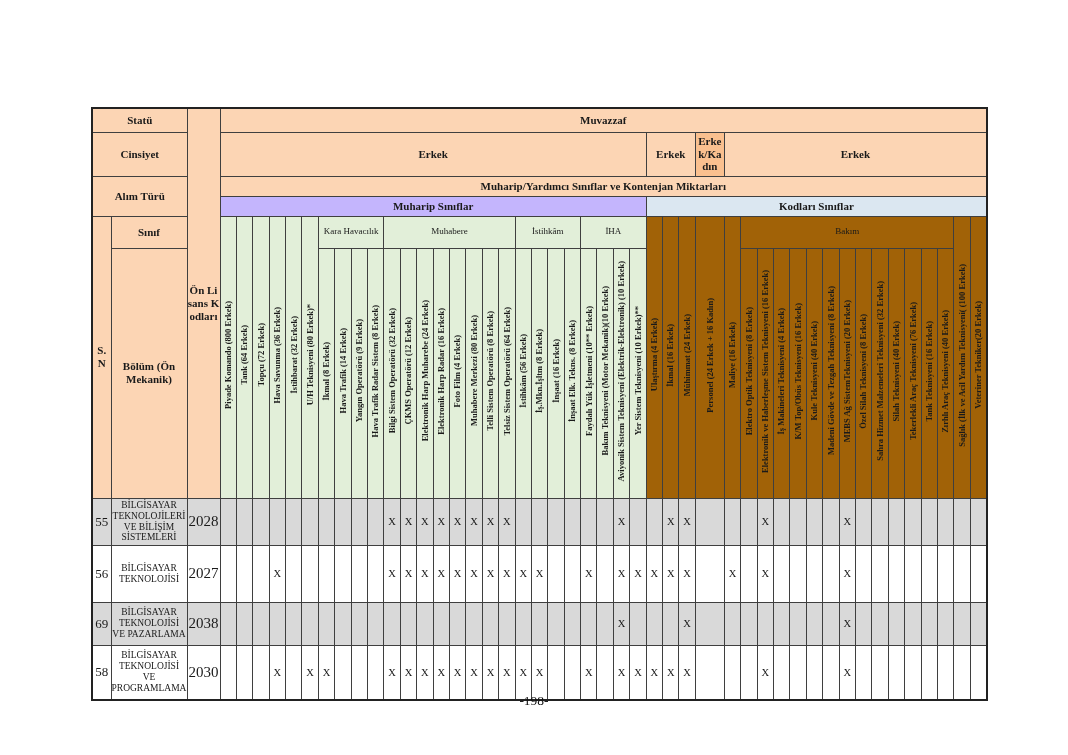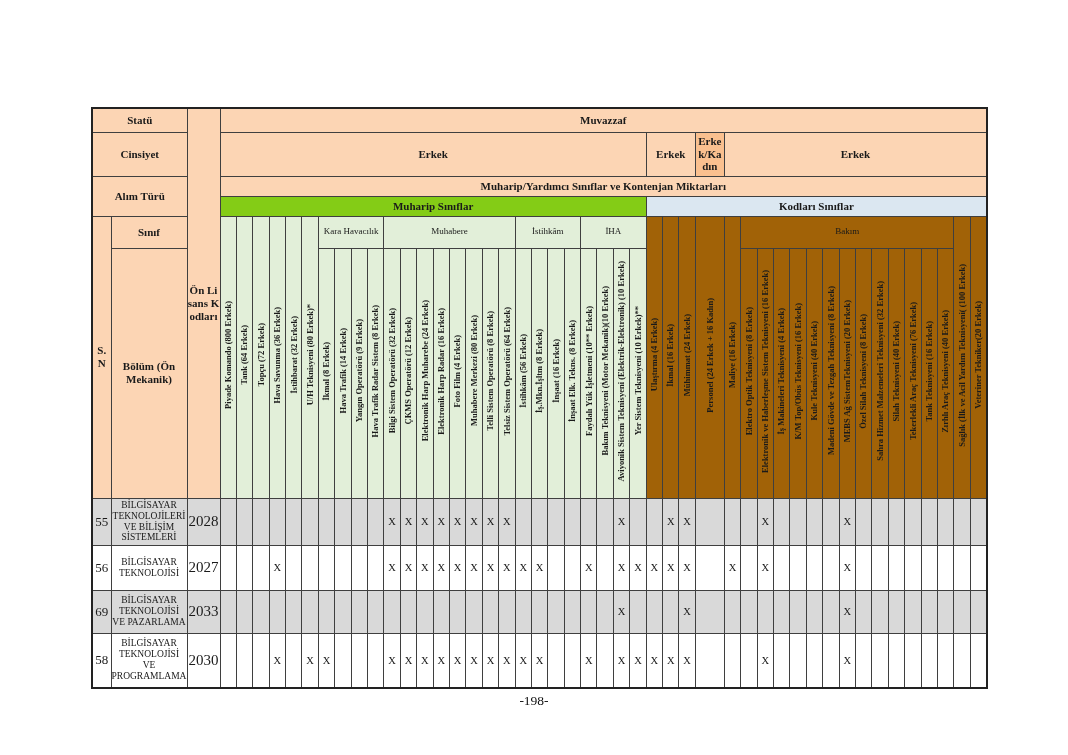"Muharip Sınıflar" .section-green { background: #84cc16 -> #c4b5fd }
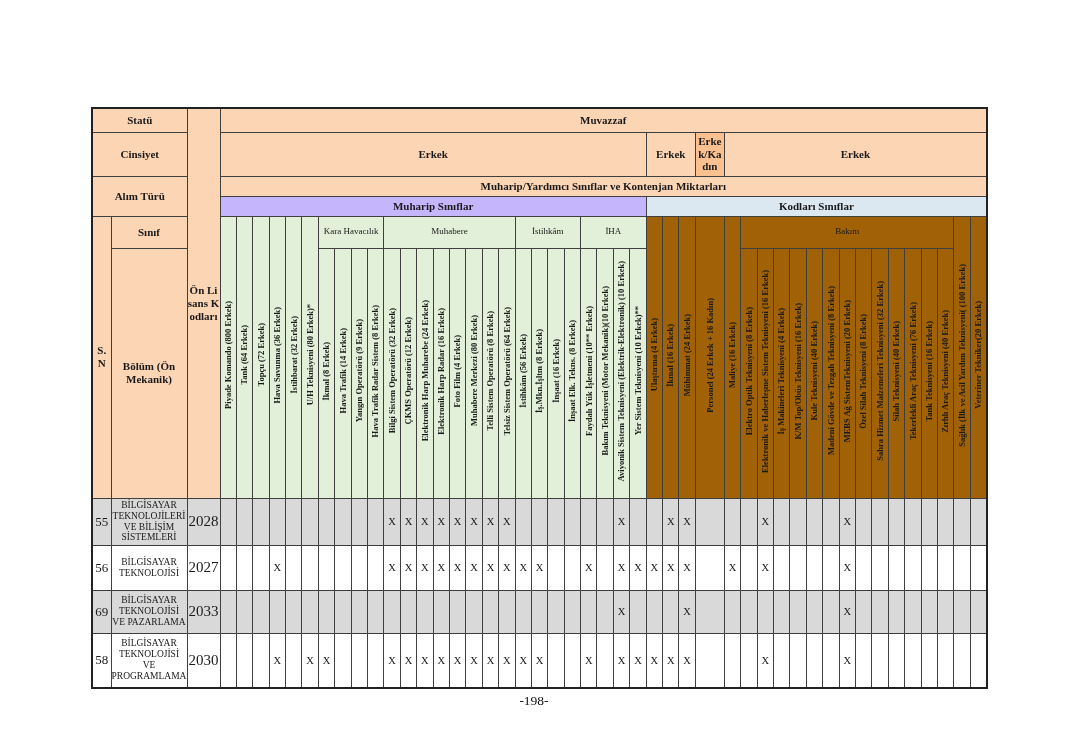"56" tr { height: 45px -> 57px }
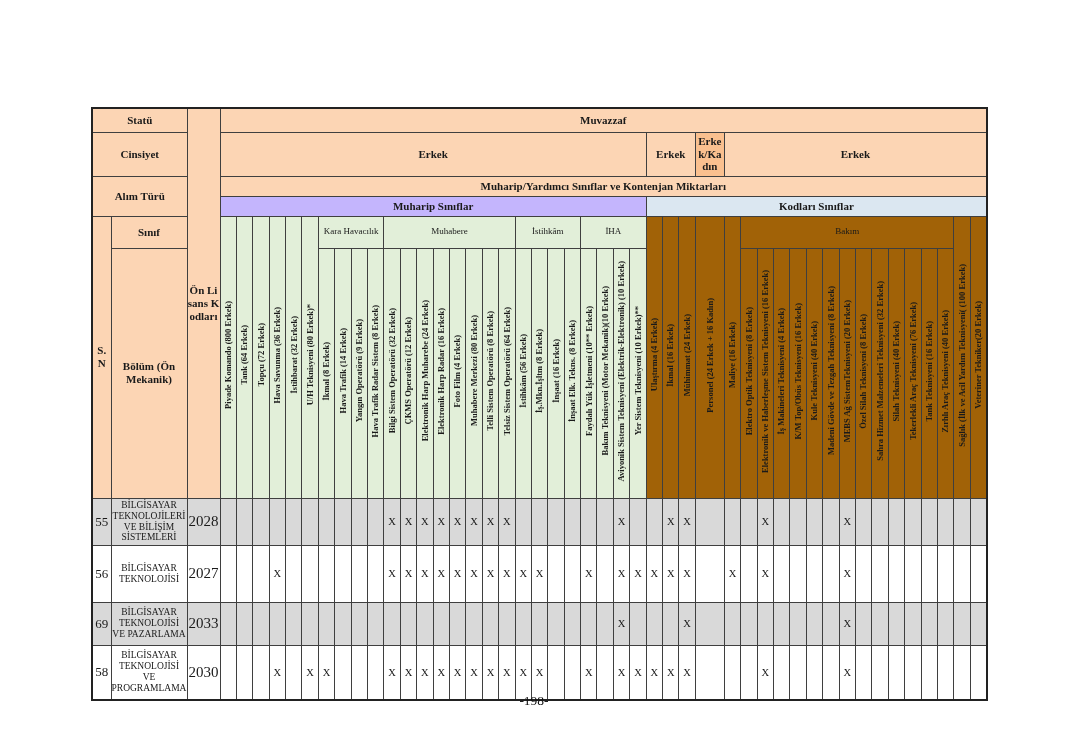"2033" td.kod-cell { text: 2033 -> 2038 }
